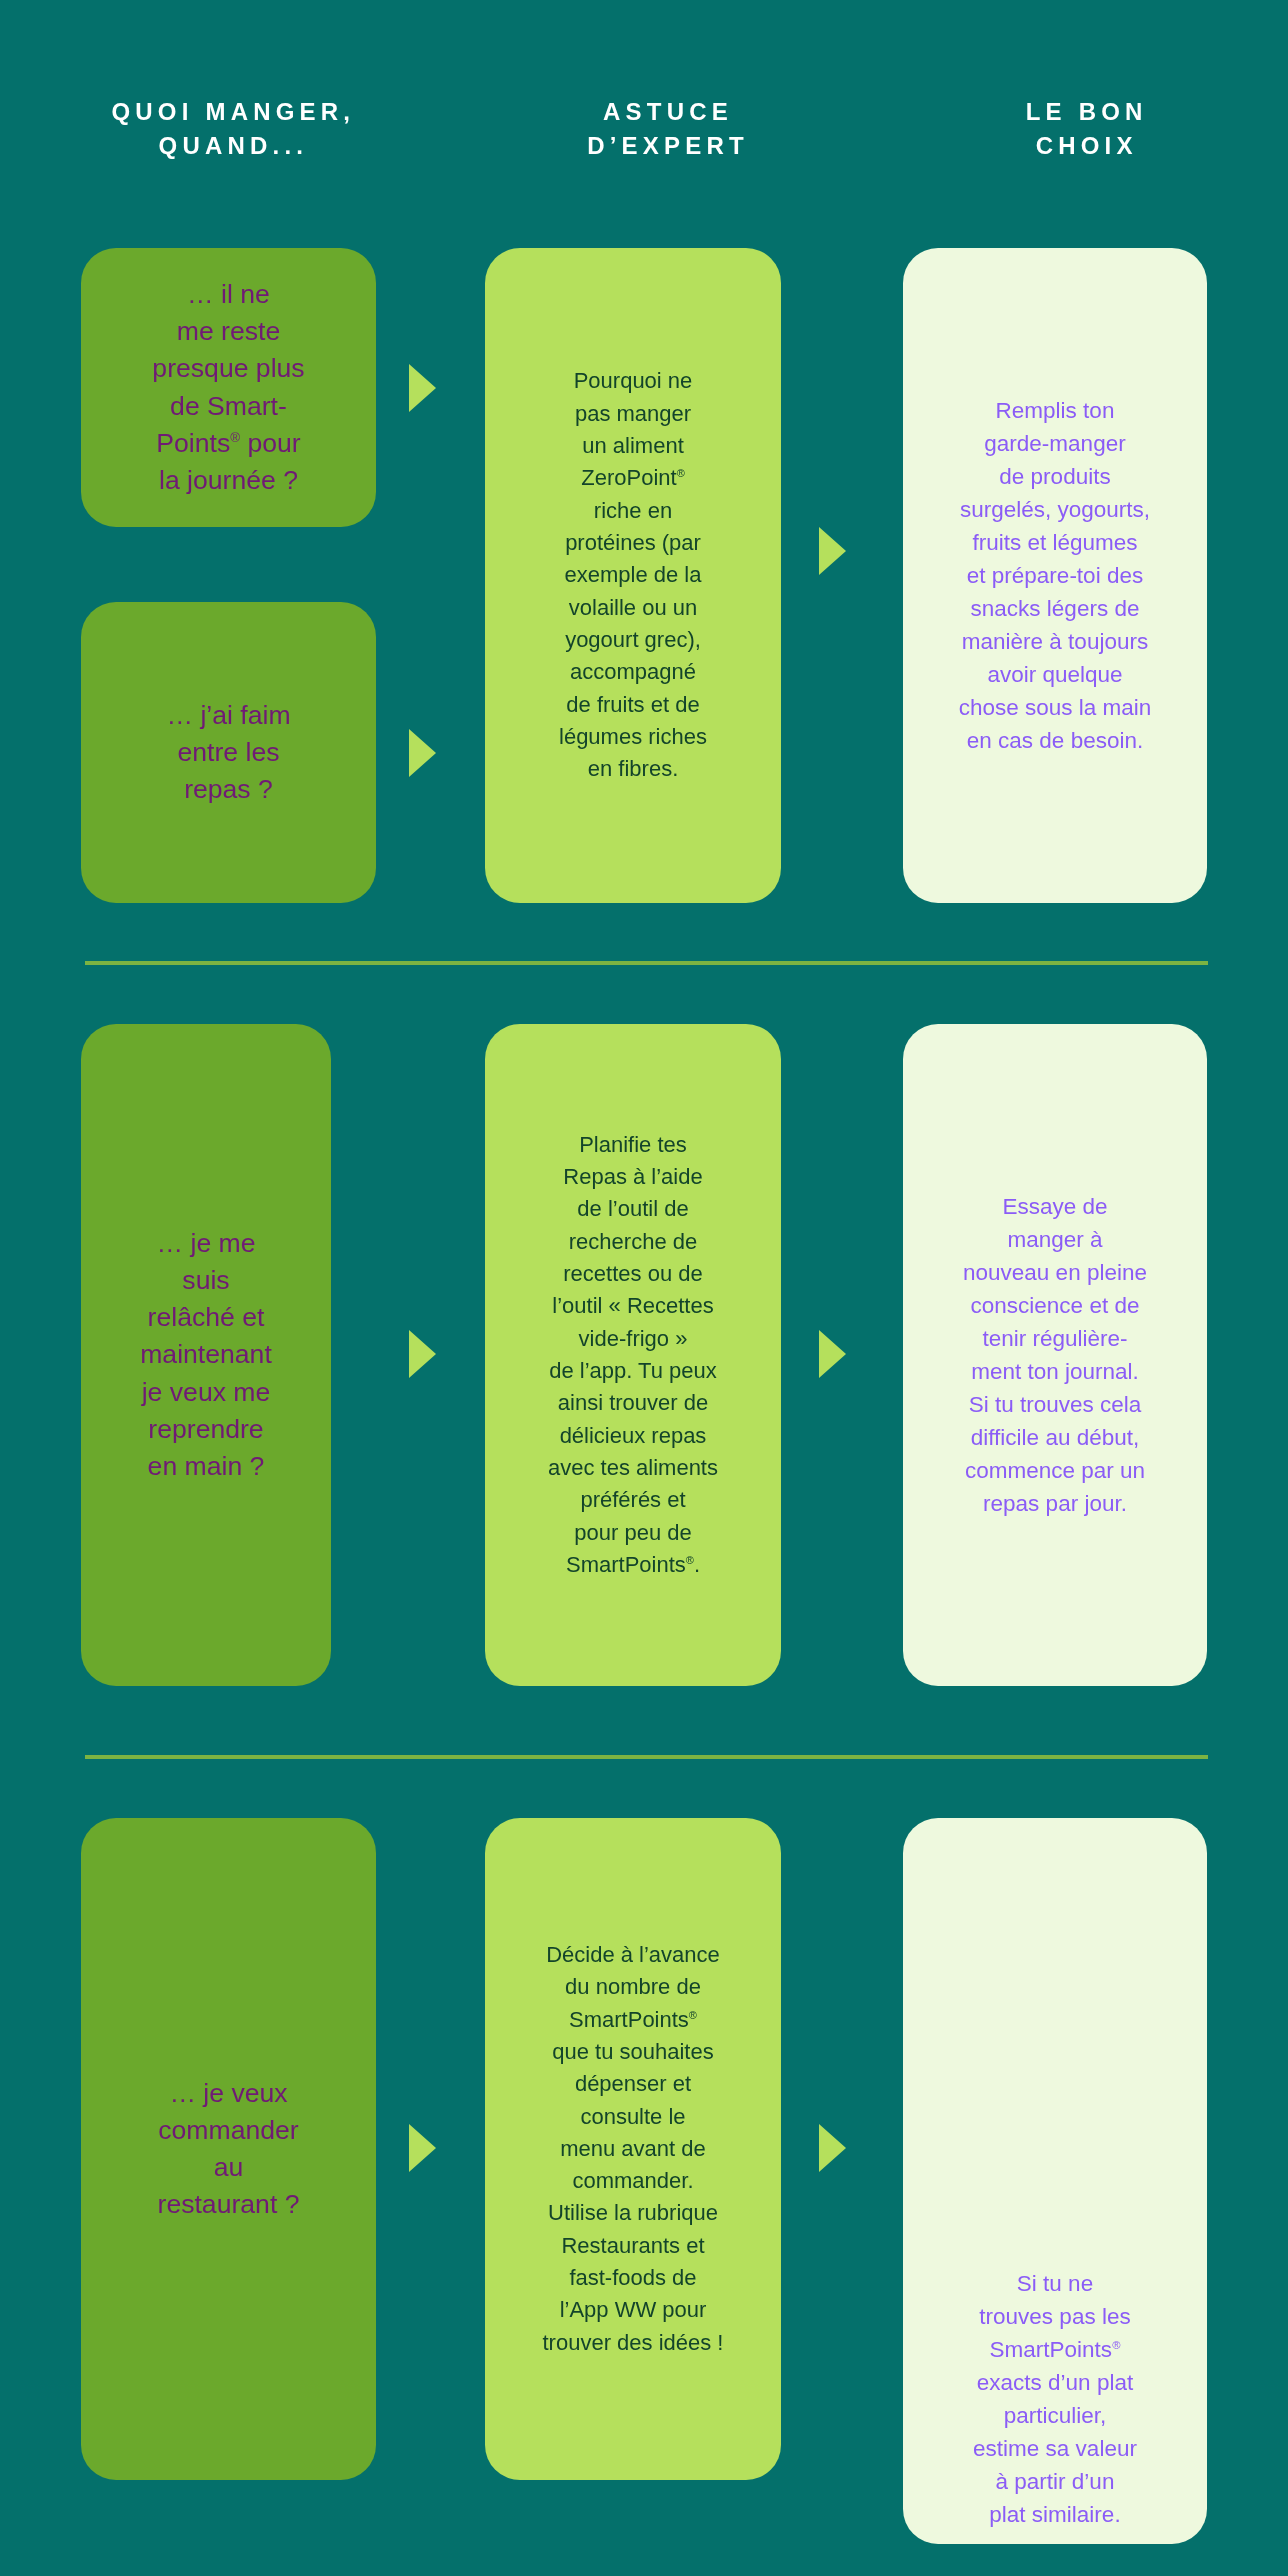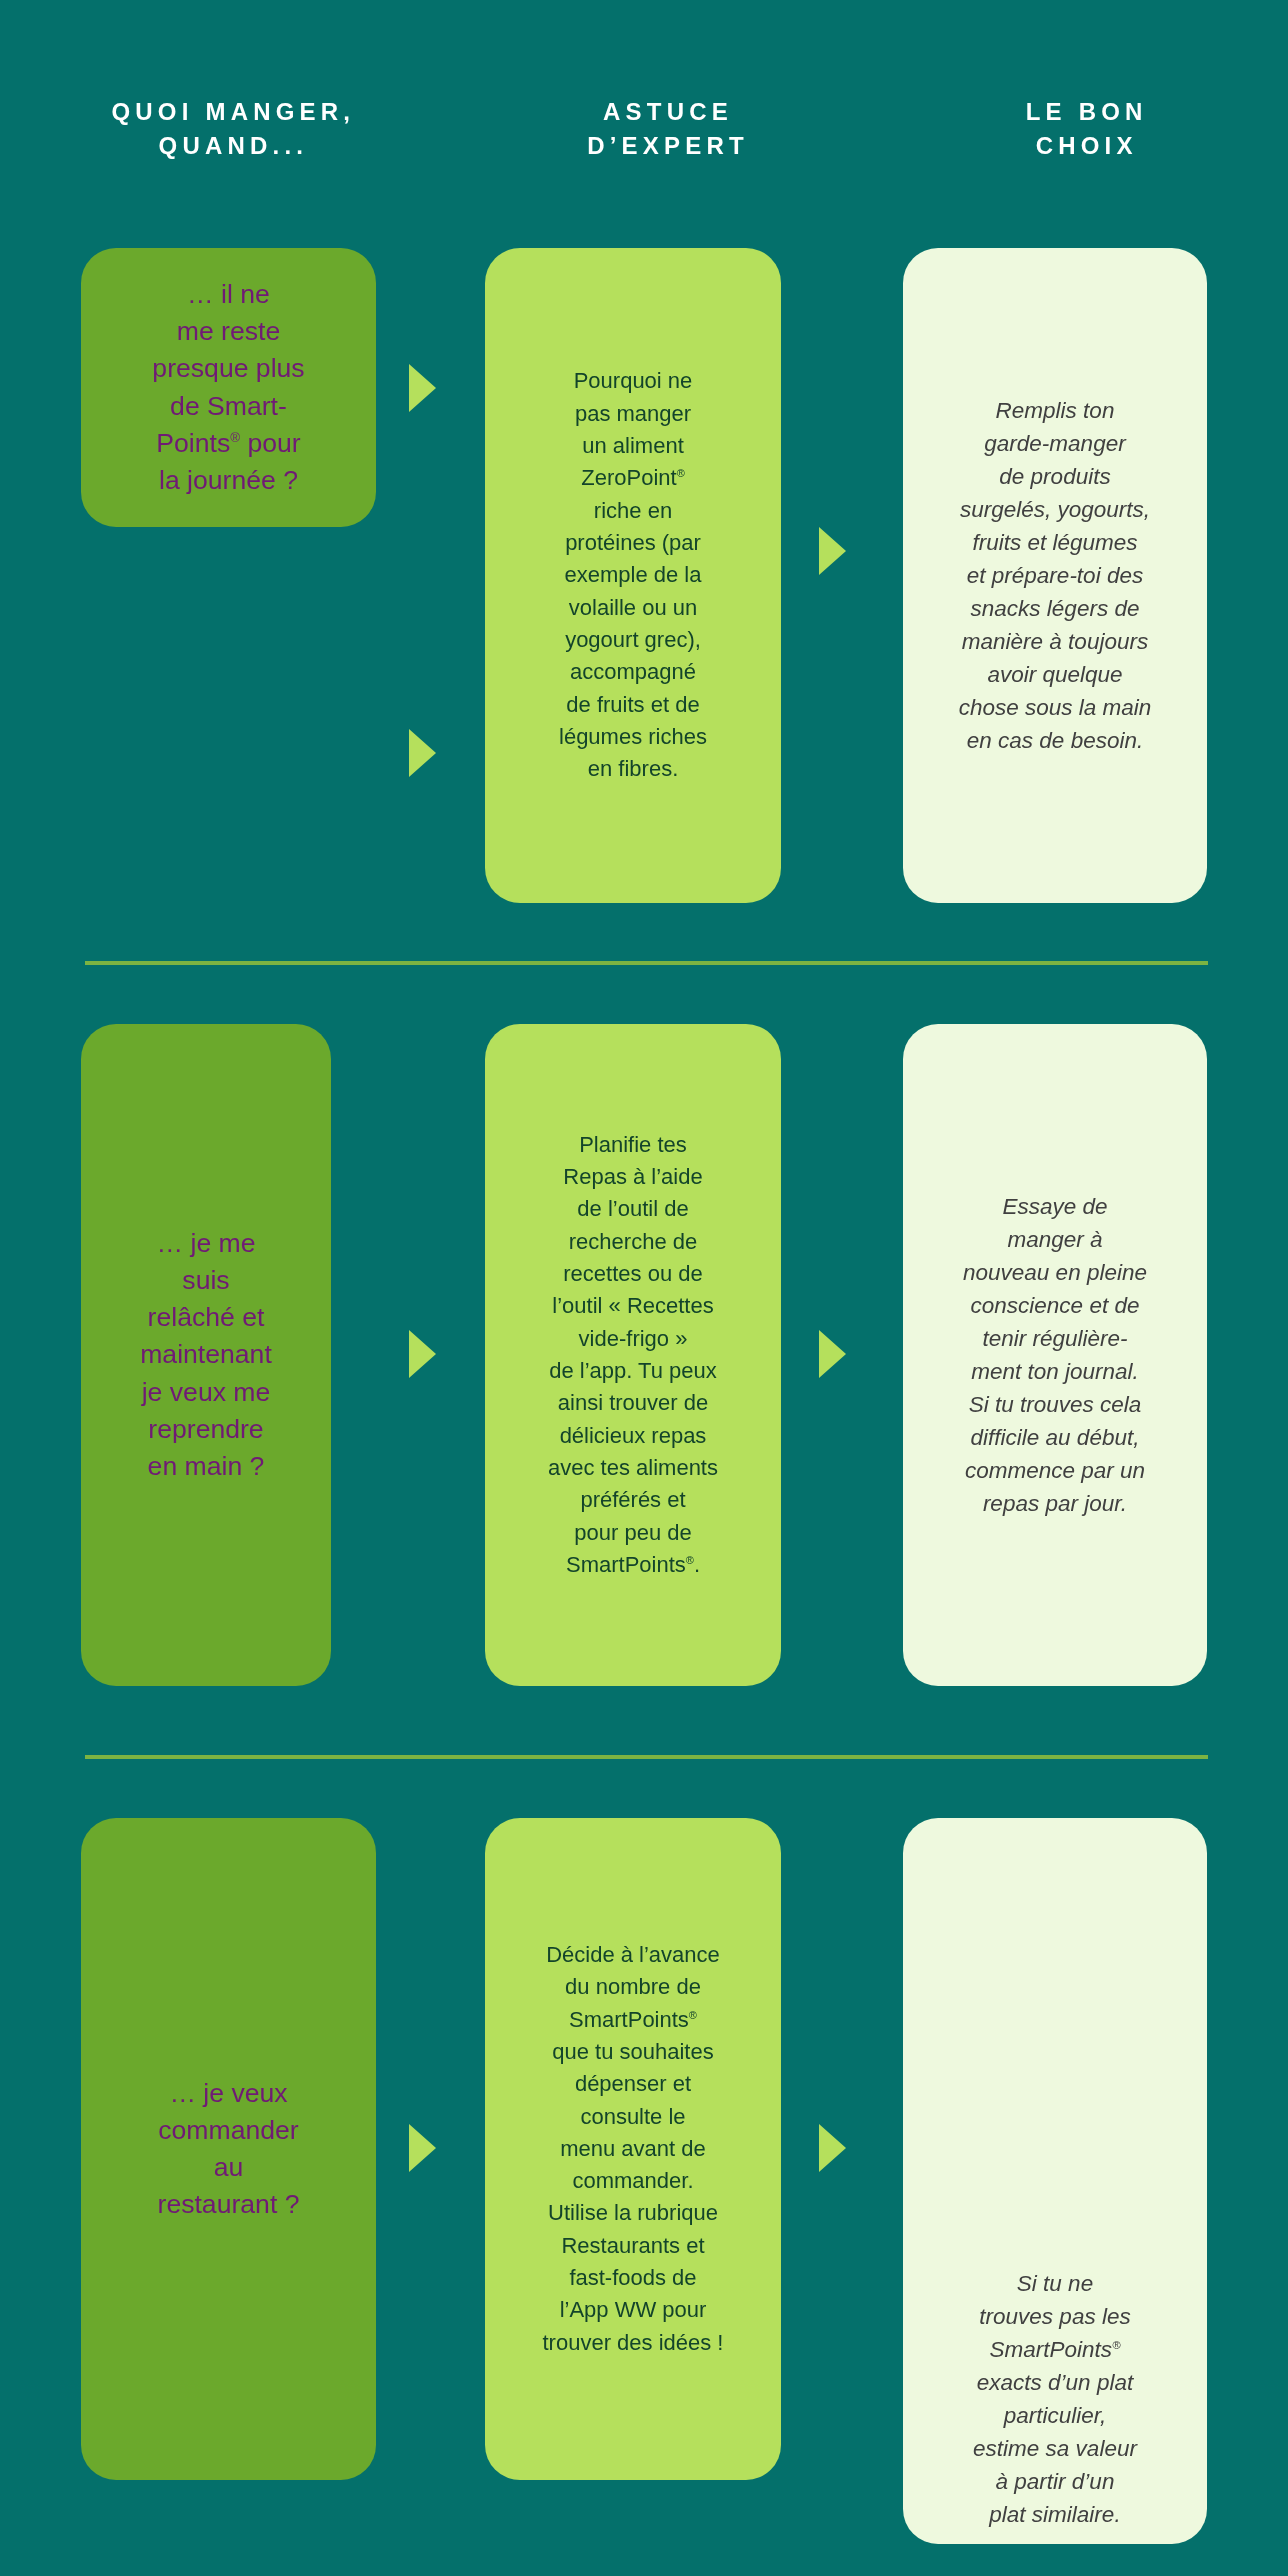"Remplis ton" .card-tip { color: #404040 -> #8b5cf6; font-style: italic -> none }
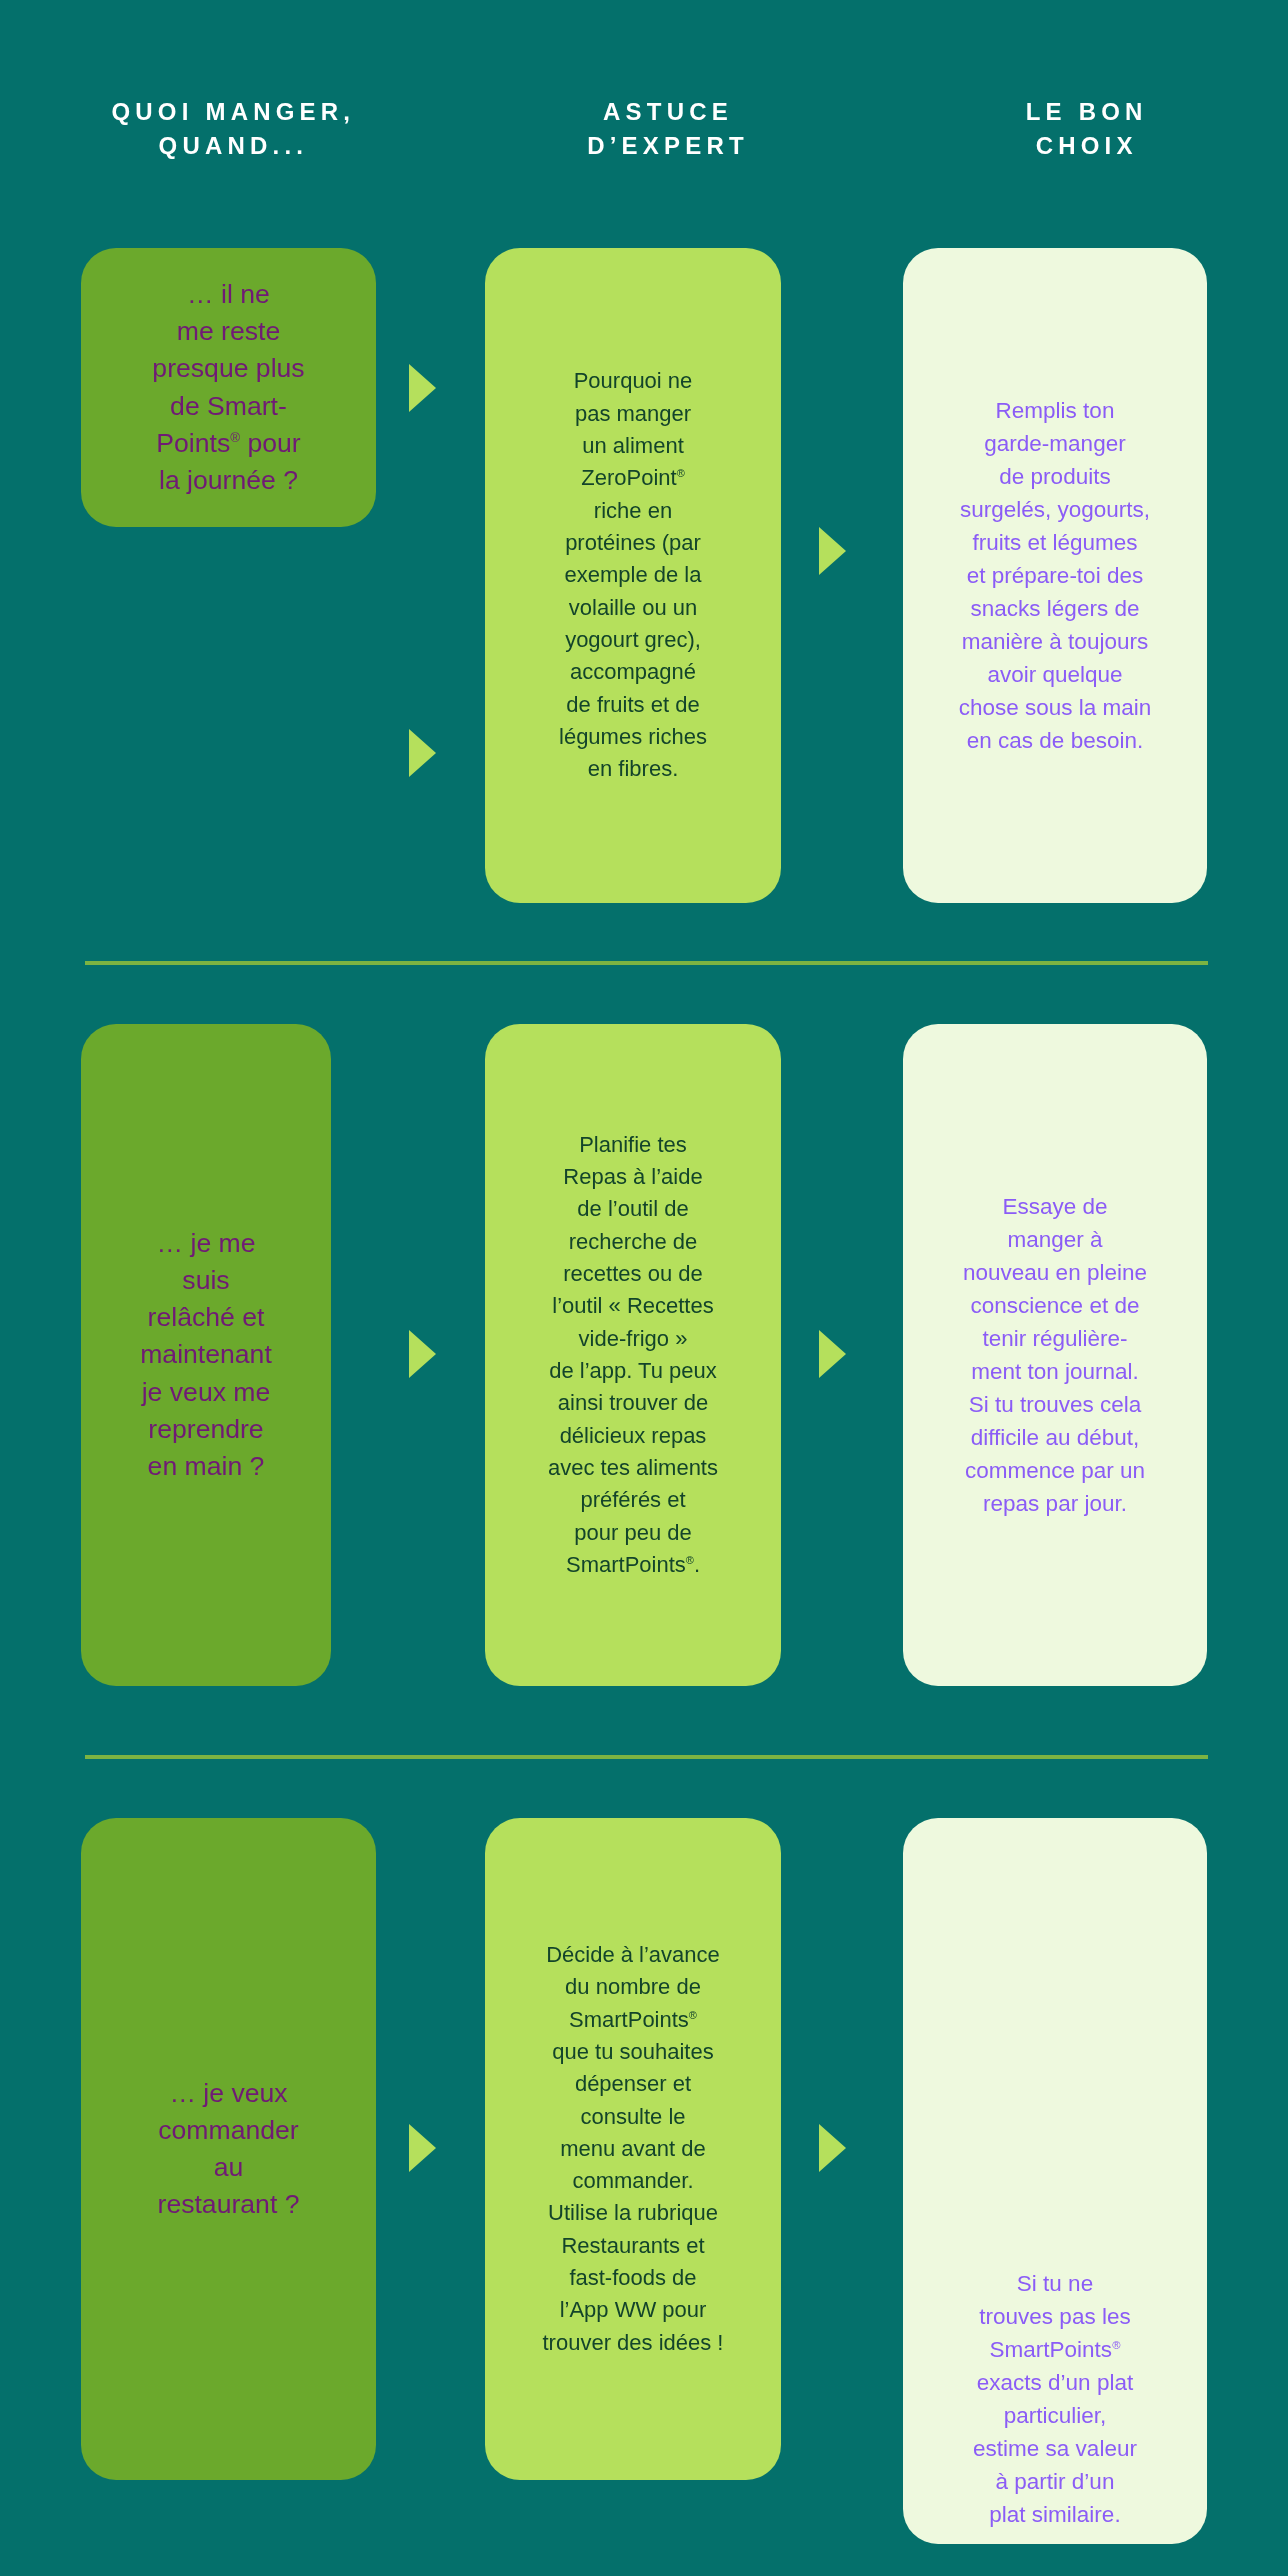"… j’ai faim" div.card { html: none -> <div> <div>… j’ai faim entre les repas ?</div> </div> }
